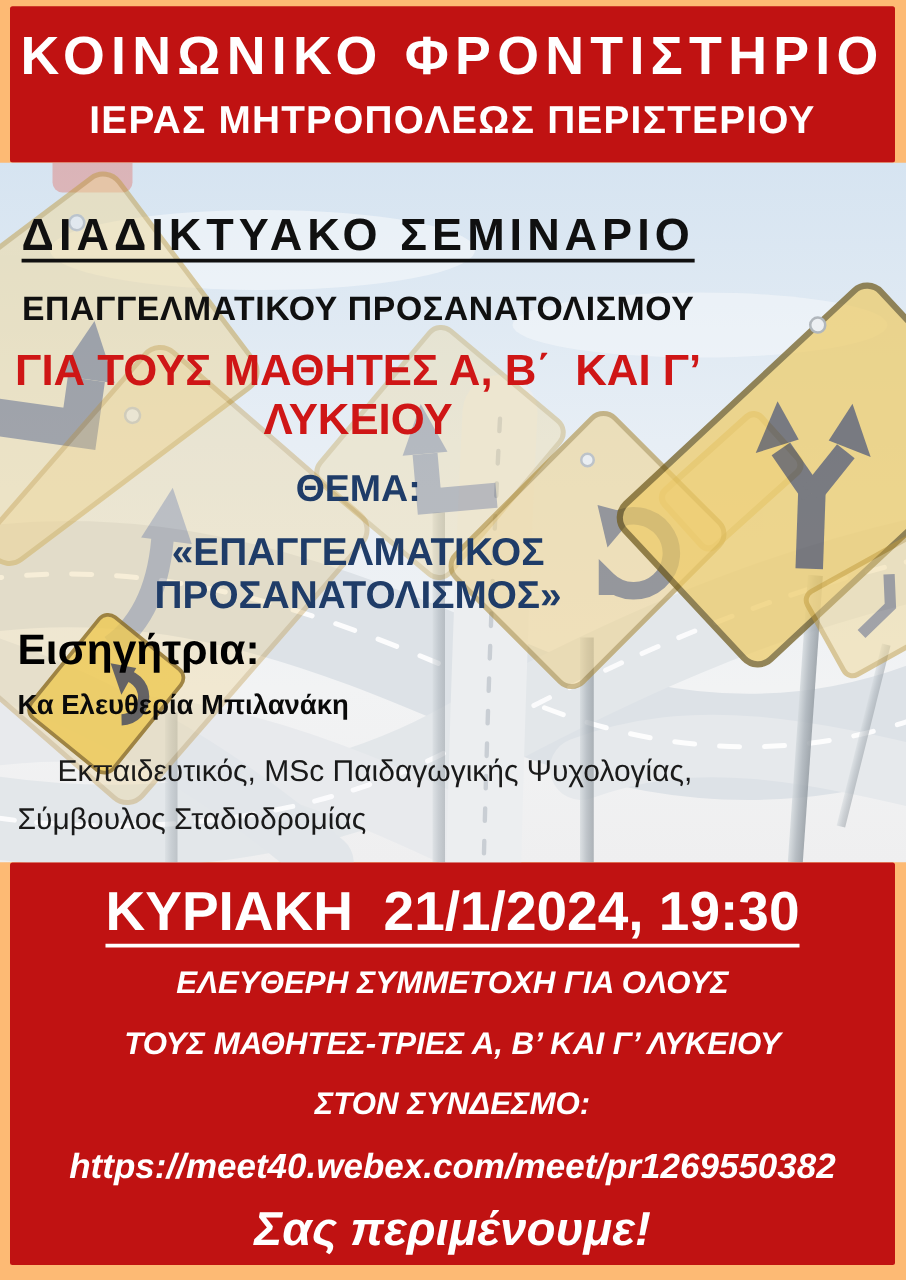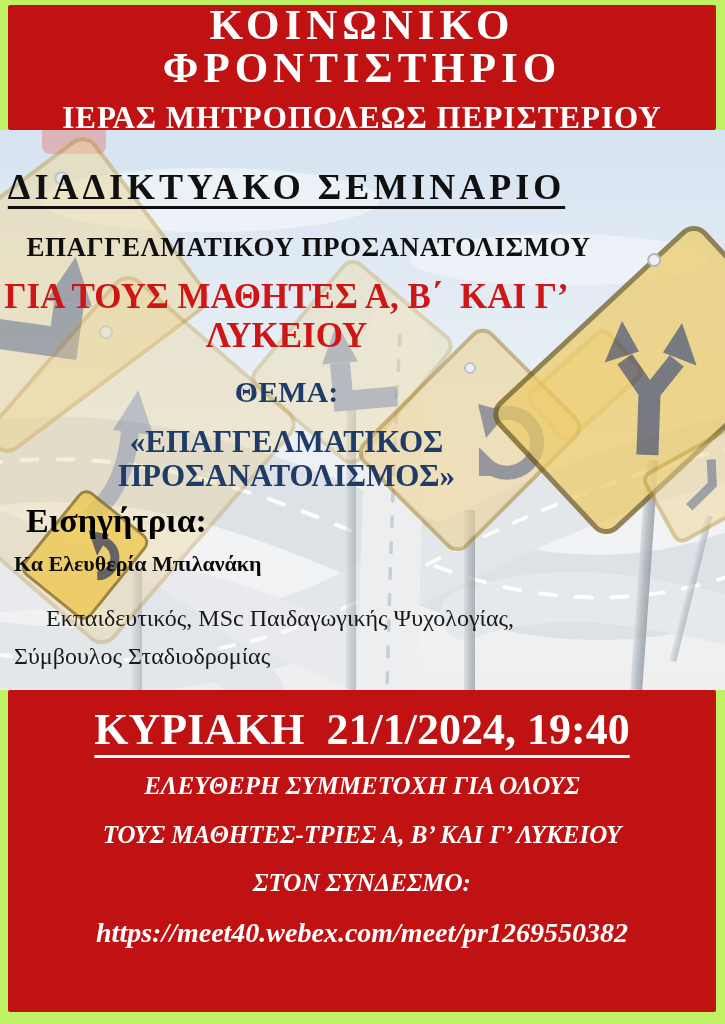"ΚΟΙΝΩΝΙΚΟ ΦΡΟΝΤΙΣΤΗΡΙΟ" .page { background: #bef264 -> #fdba74; font-family: Liberation Serif, serif -> Liberation Sans, sans-serif }
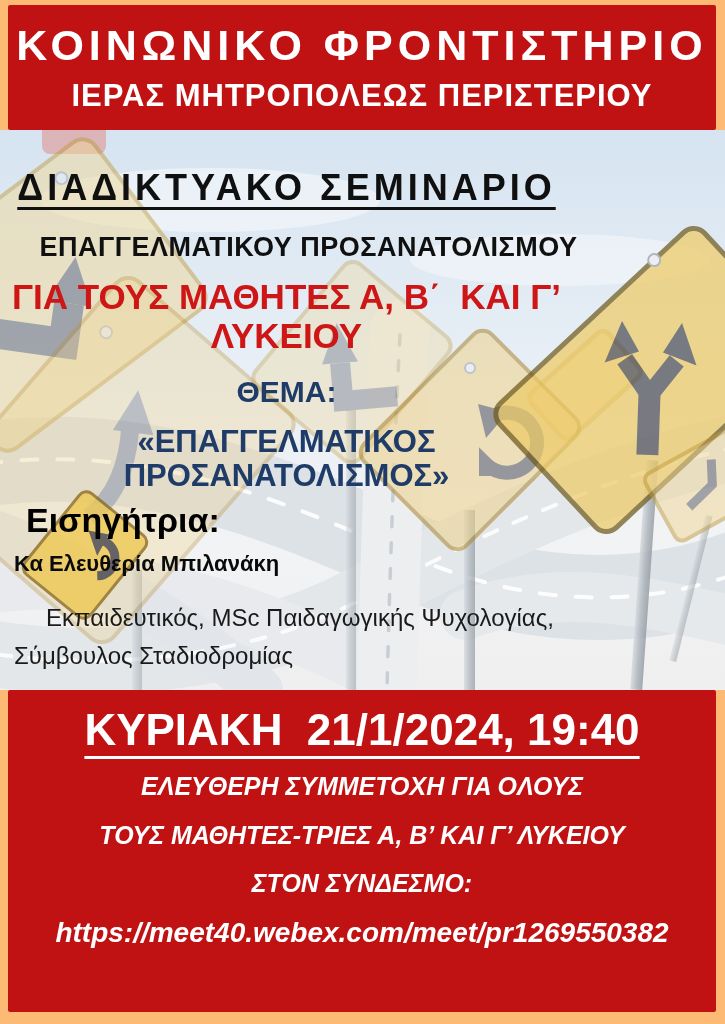"ΕΠΑΓΓΕΛΜΑΤΙΚΟΥ ΠΡΟΣΑΝΑΤΟΛΙΣΜΟΥ" .subtitle { margin-left: 22px -> none }
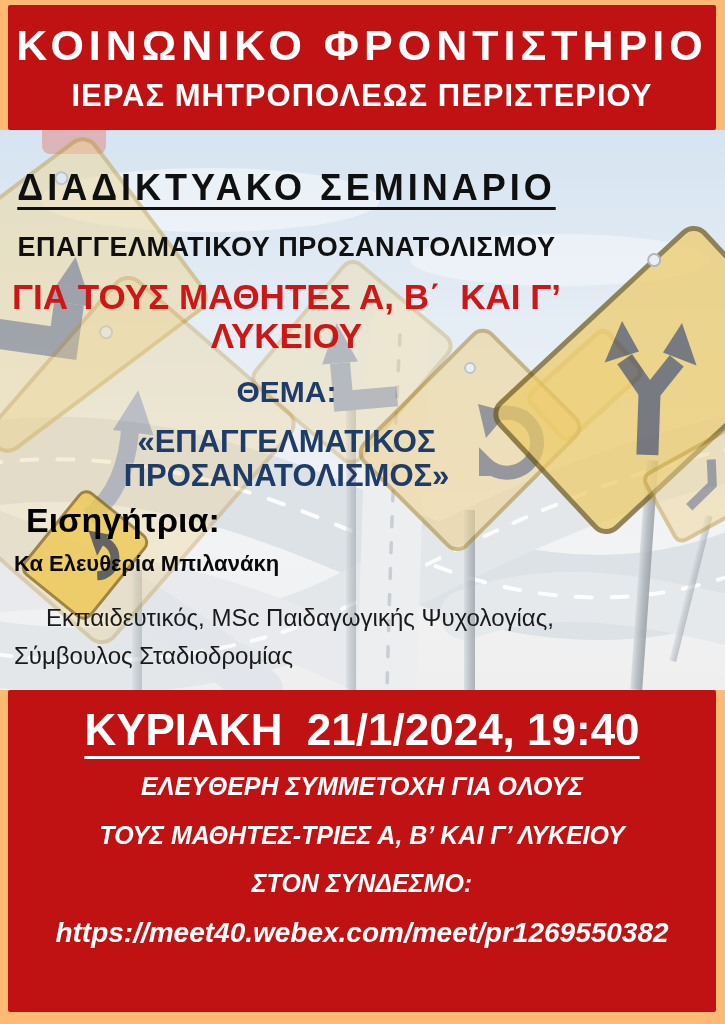"Εισηγήτρια:" .speaker-label { margin-left: 12px -> none }
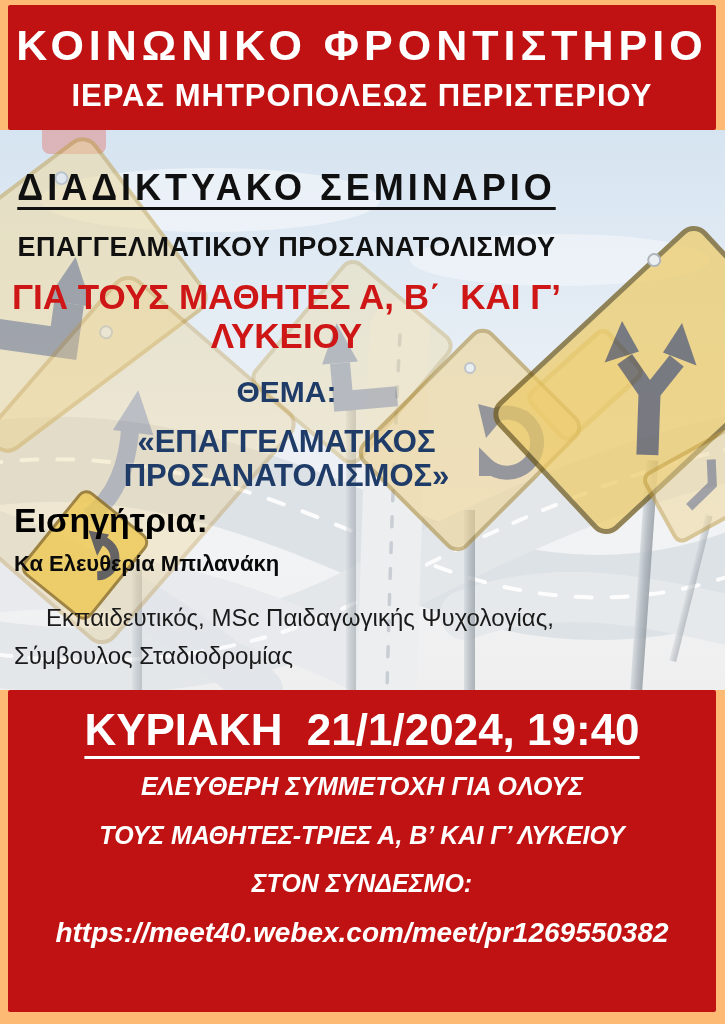"ΚΥΡΙΑΚΗ 21/1/2024, 19:40" div.date { text: 19:40 -> 19:30 }
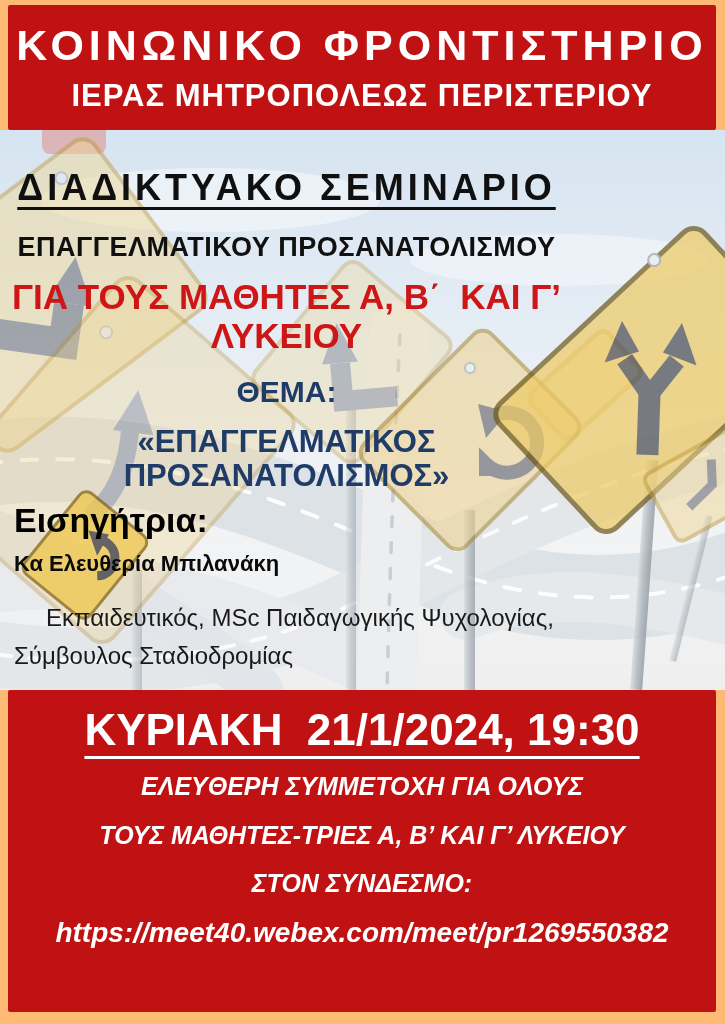"Σας περιμένουμε!" div.closing { html: none -> <div>Σας περιμένουμε!</div> }
